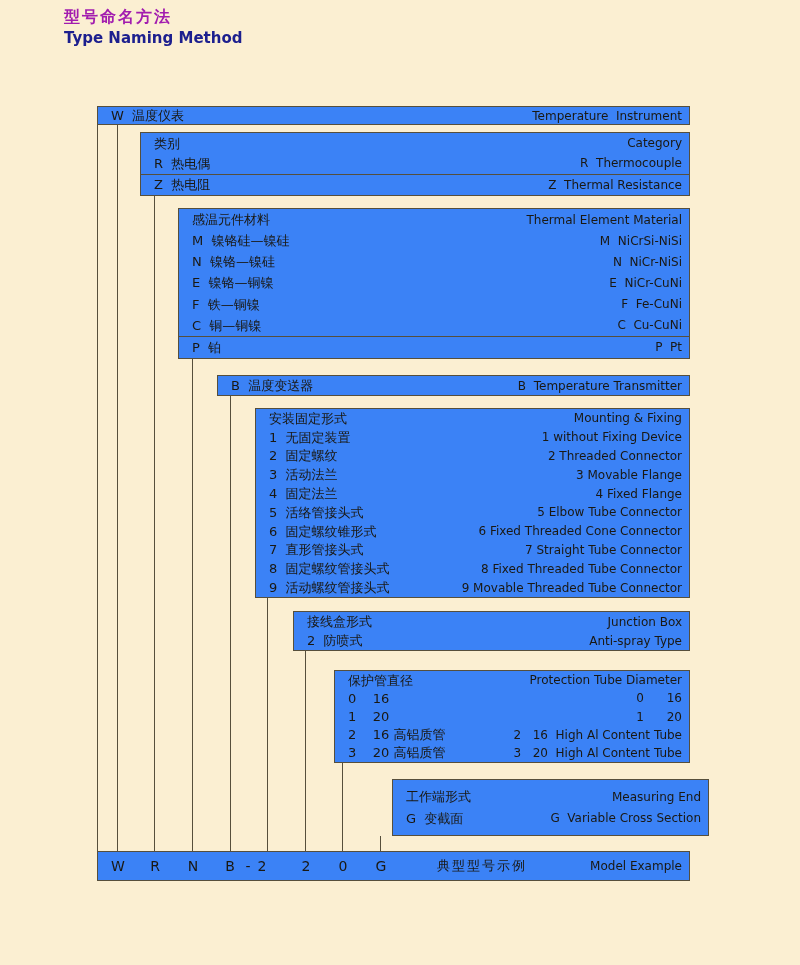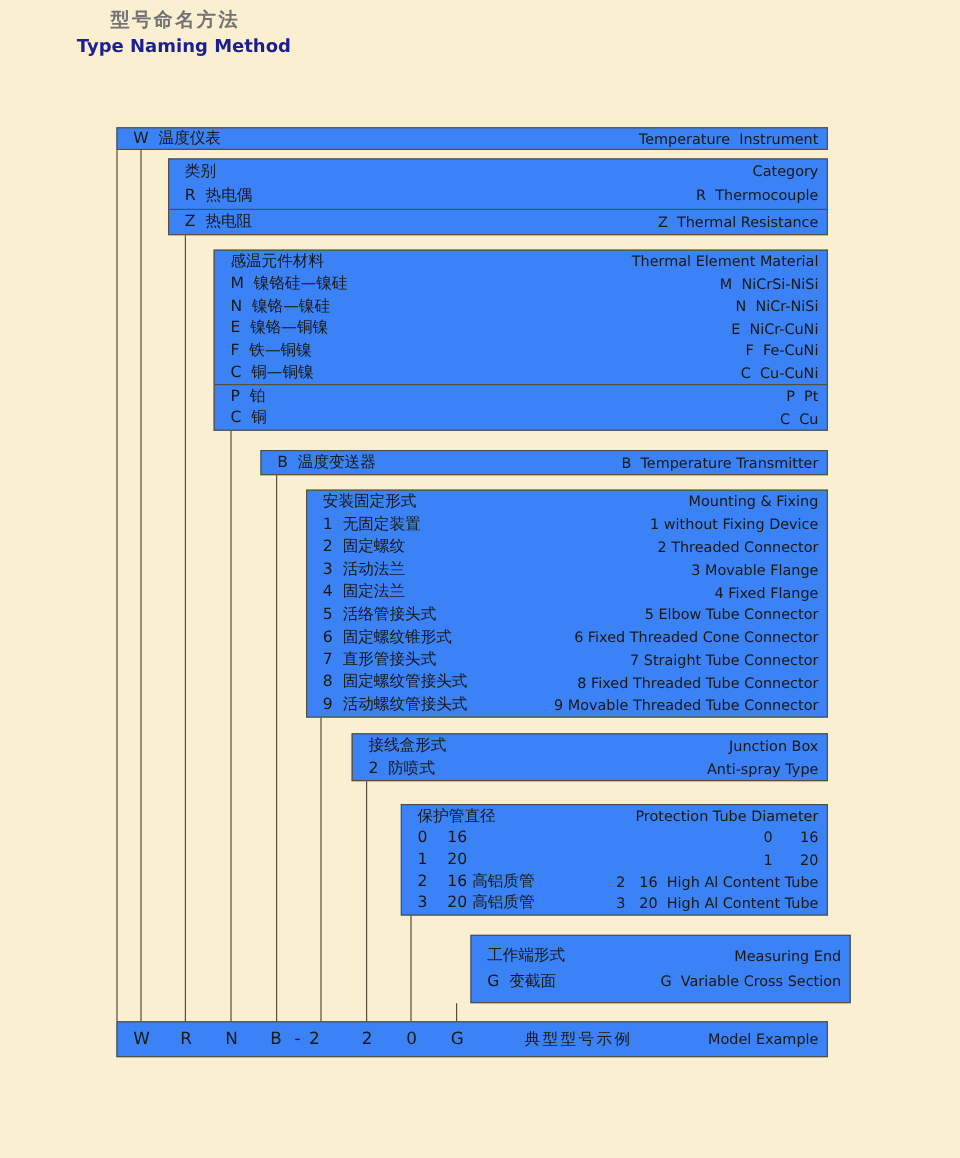"型号命名方法" .title-zh { color: #737373 -> #a21caf; margin-left: 28px -> none }
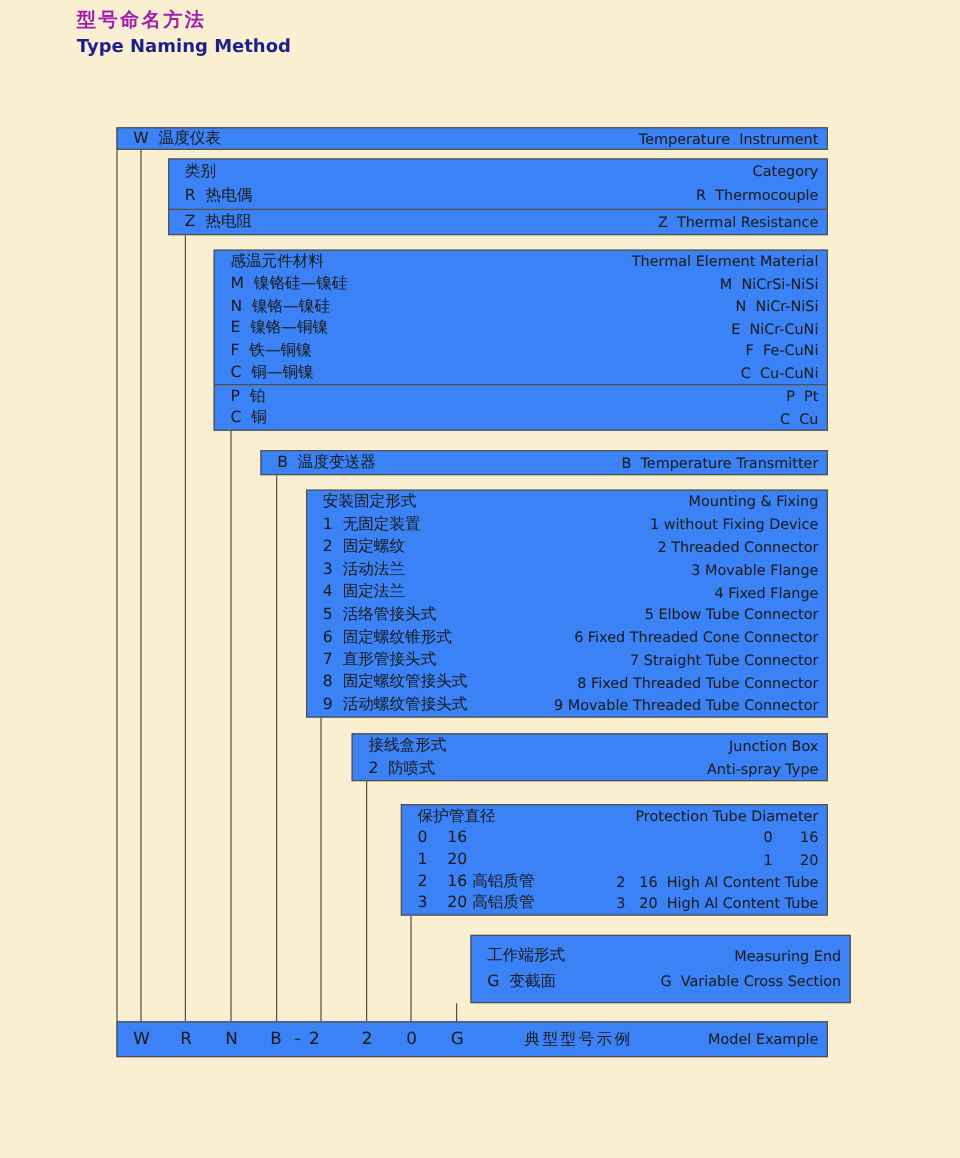"C 铜" div.row { html: <div> <span>C 铜</span> <span>C Cu</span> </div> -> none }
